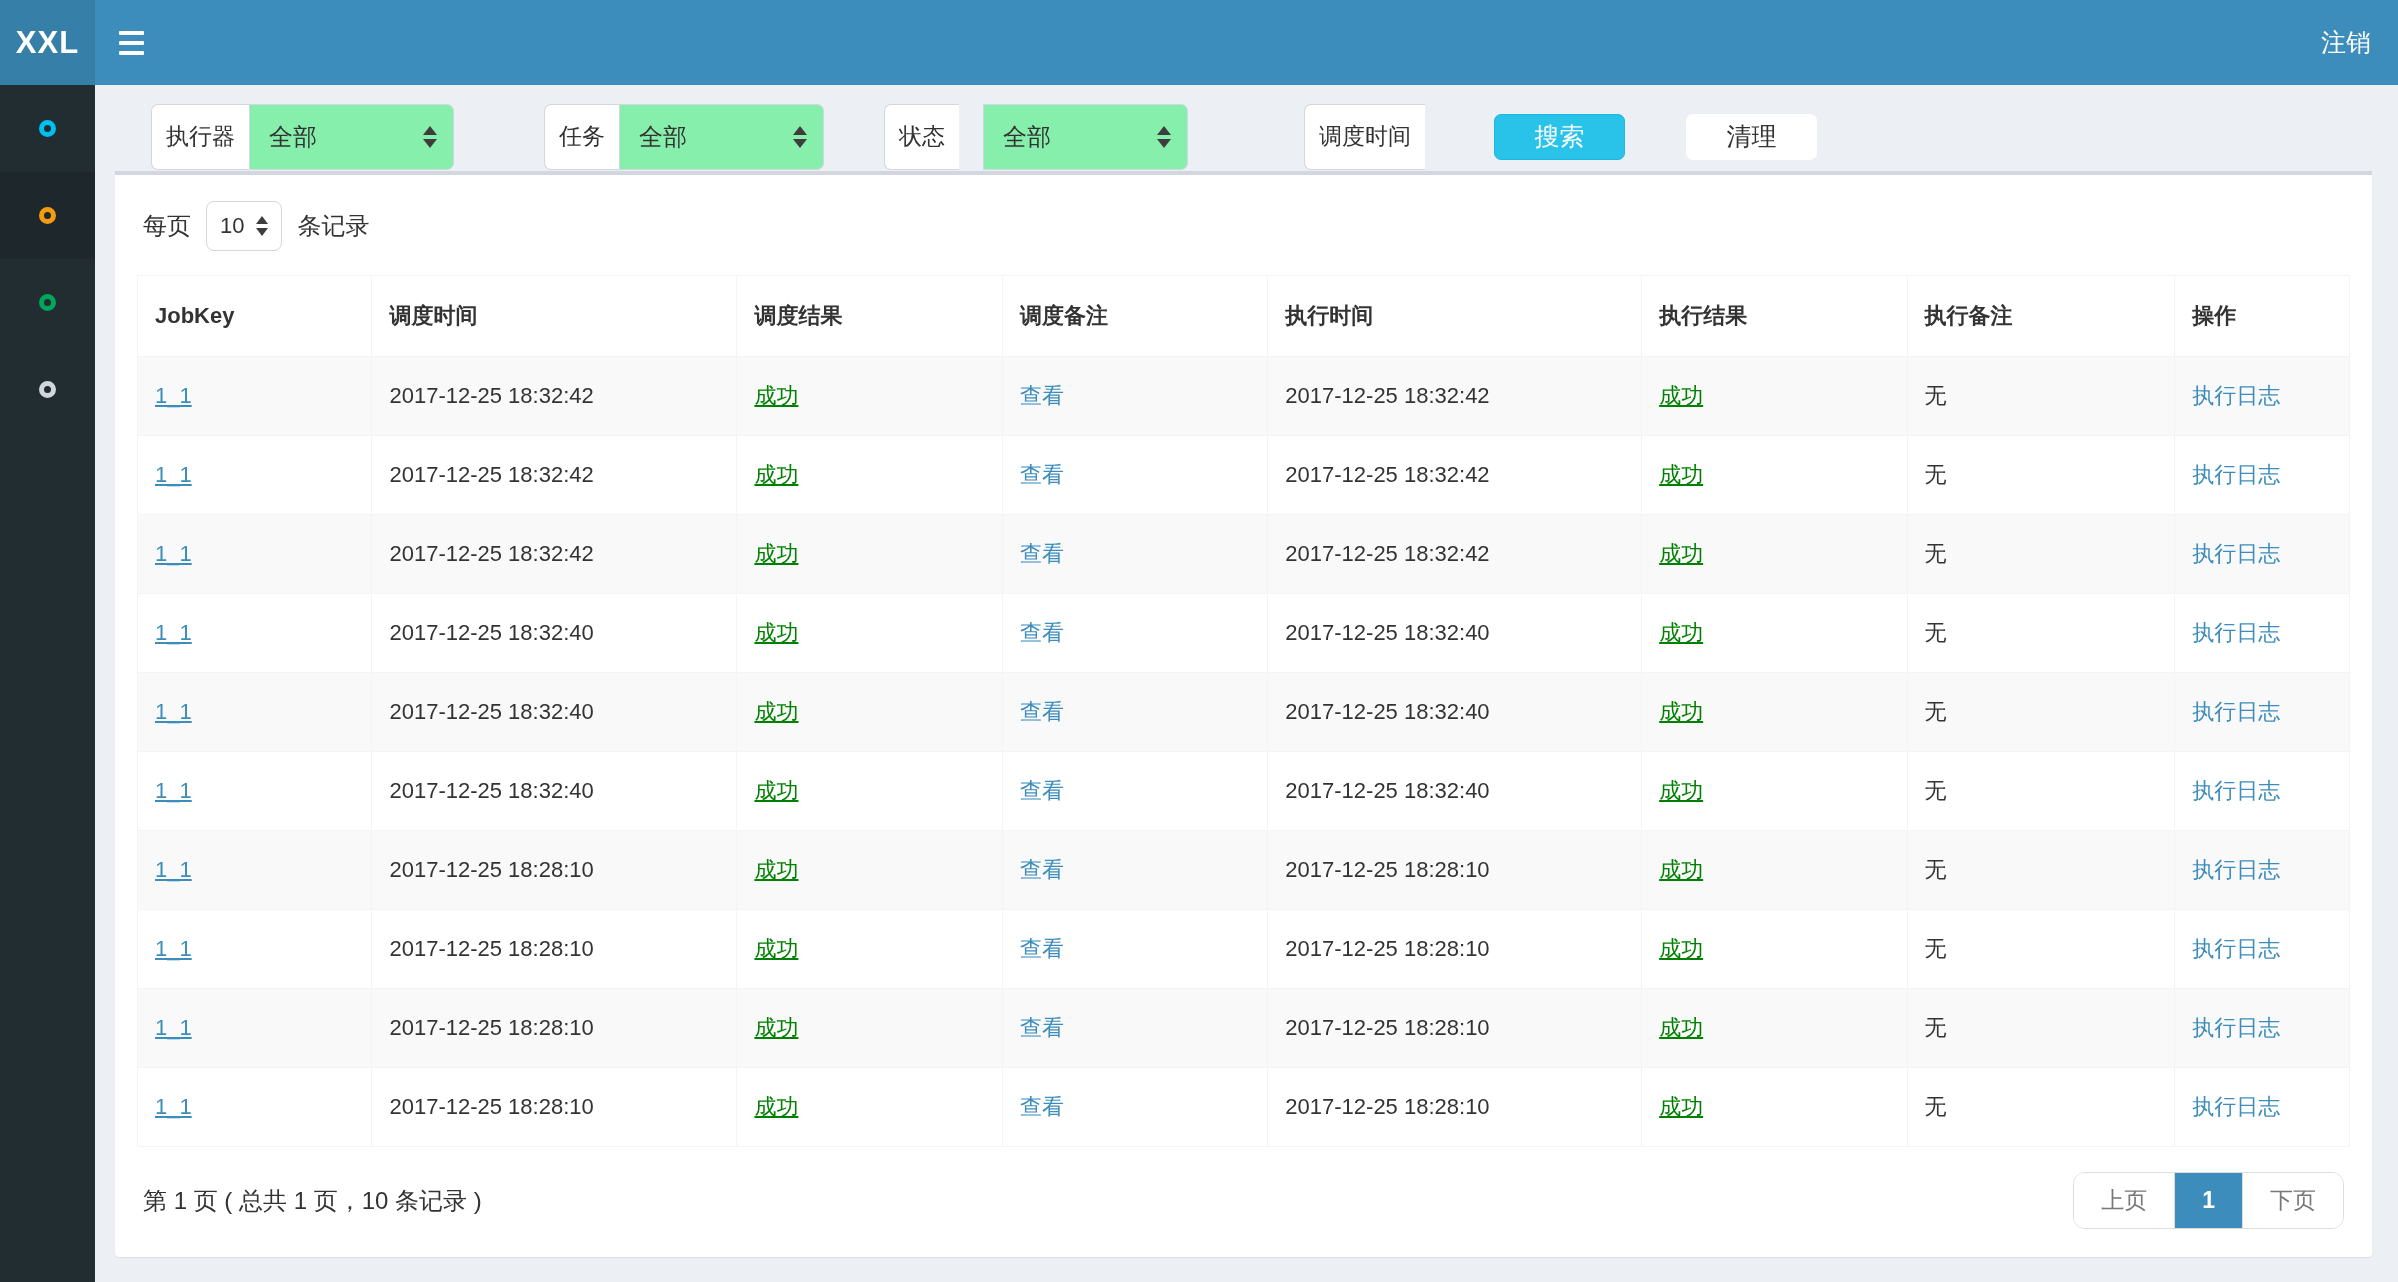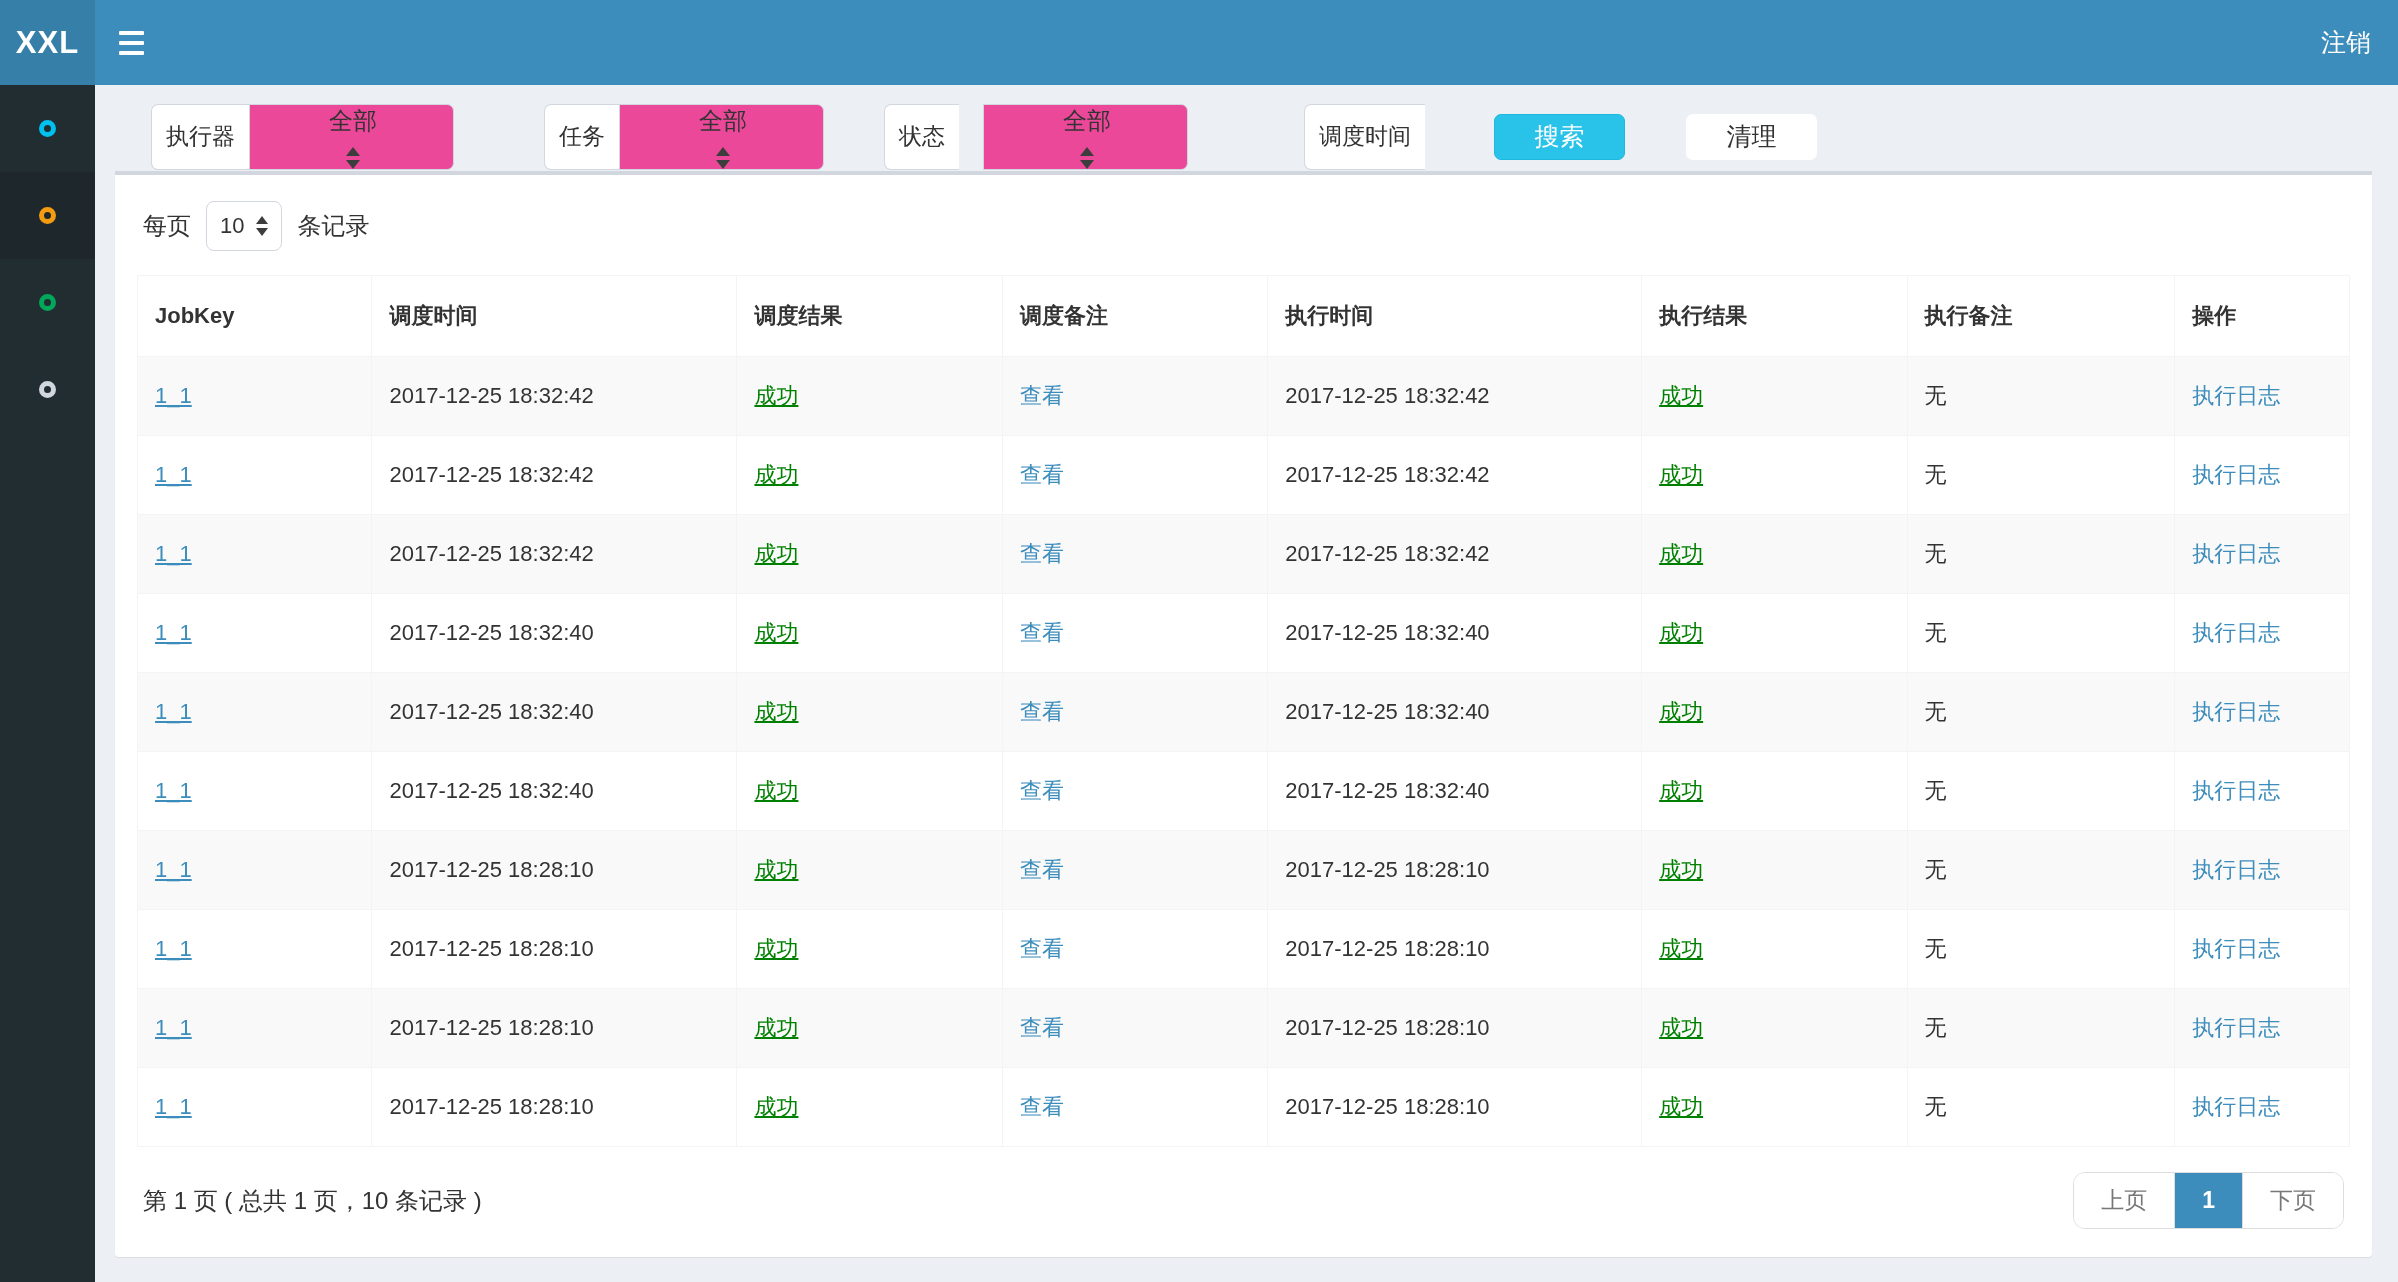"全部" .ig-select { background: #ec4899 -> #86efac; flex-direction: column -> none }
